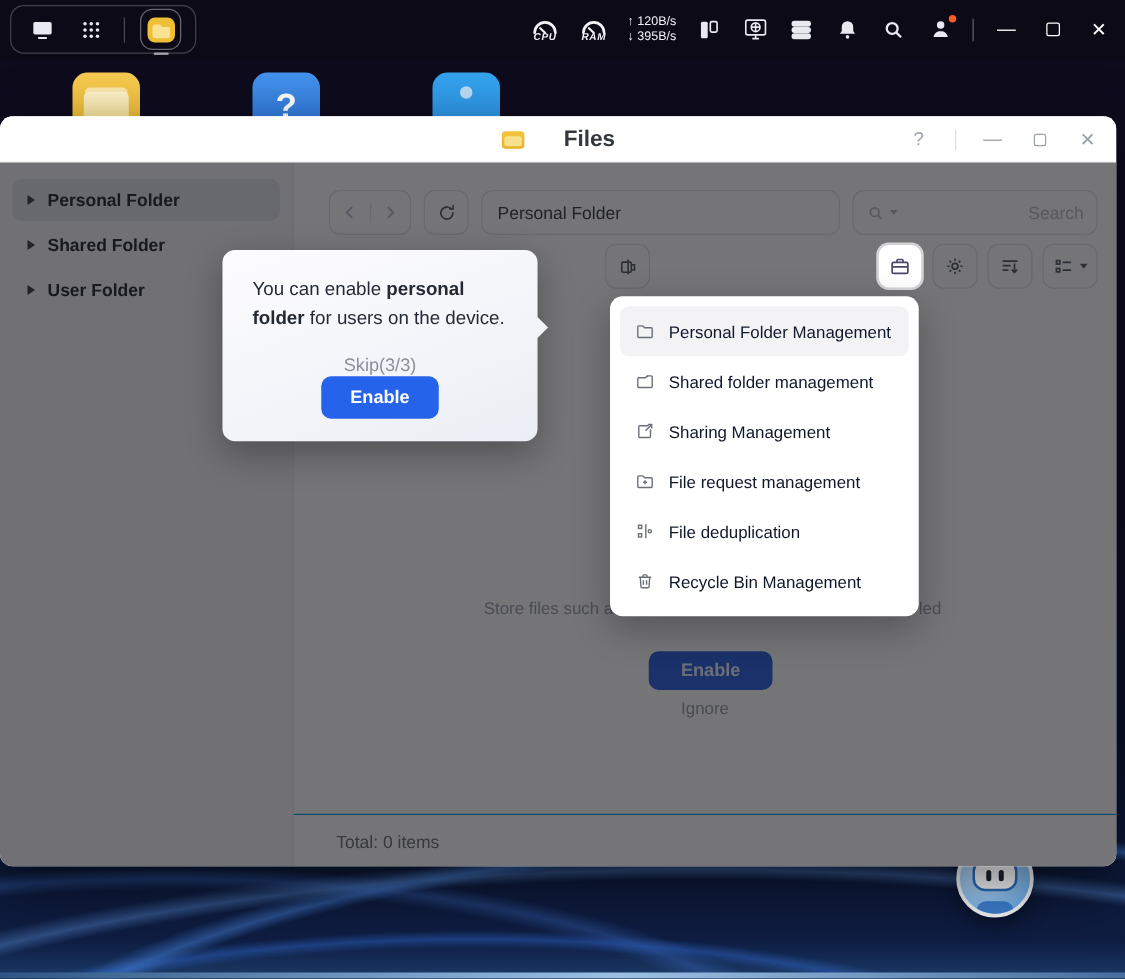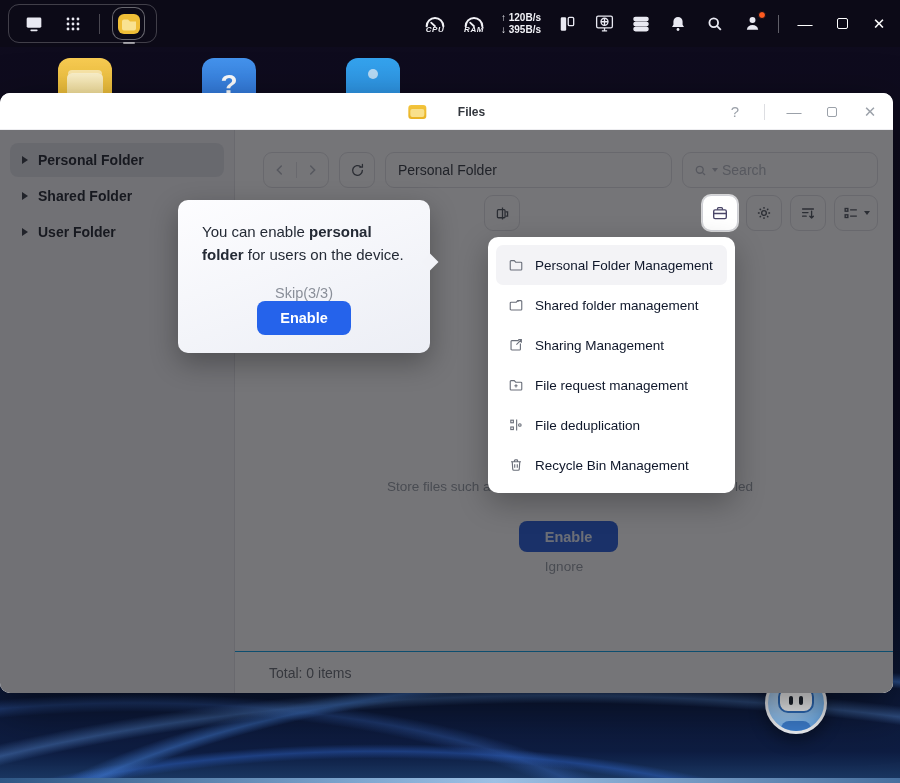"↑ 120B/s" .net { font-weight: bold -> normal }
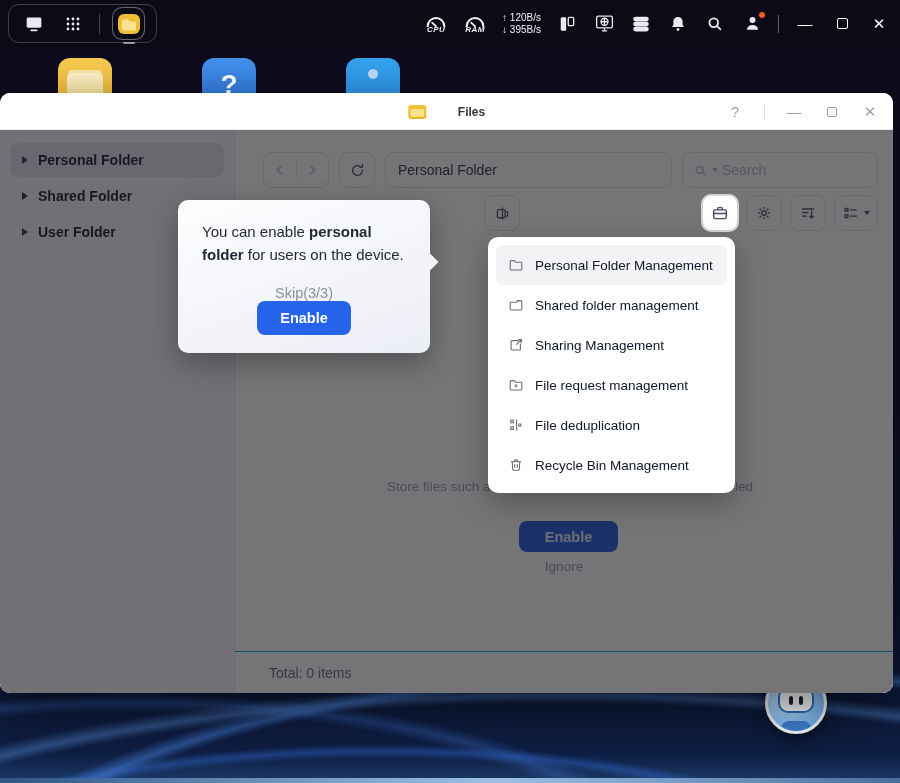"Files" .title-text { font-size: 12px -> 18px }
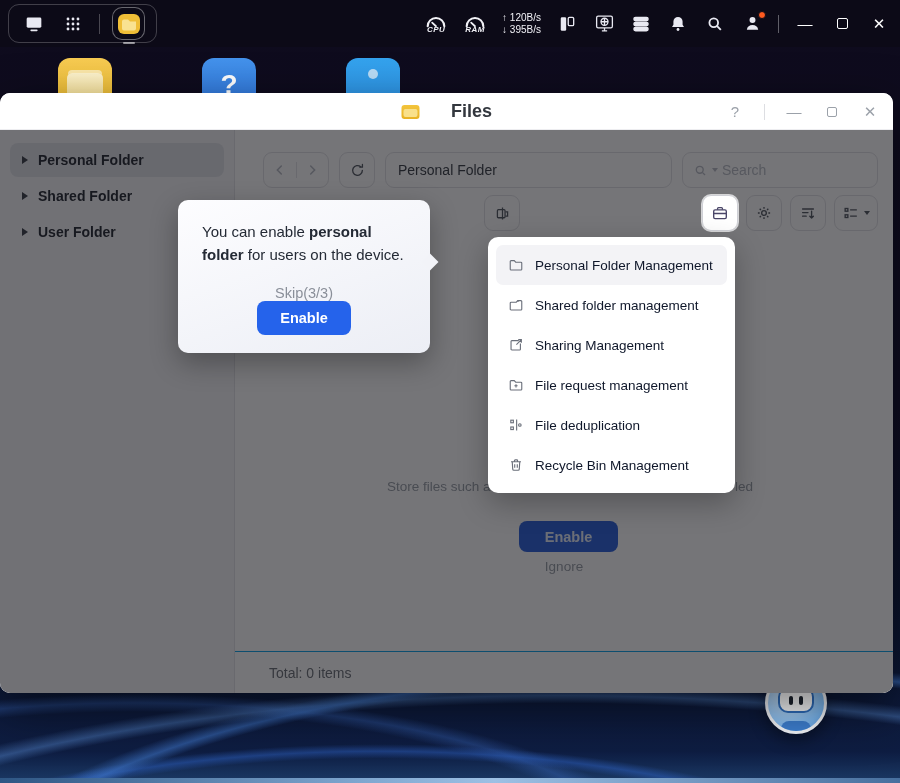"Search" .search-input { text-align: none -> right }
